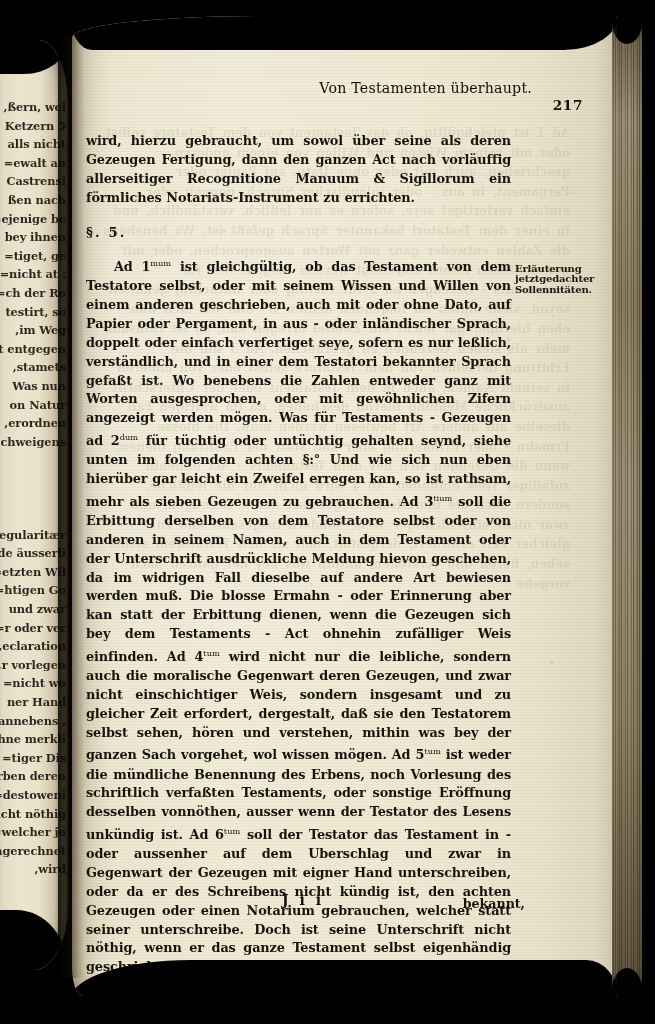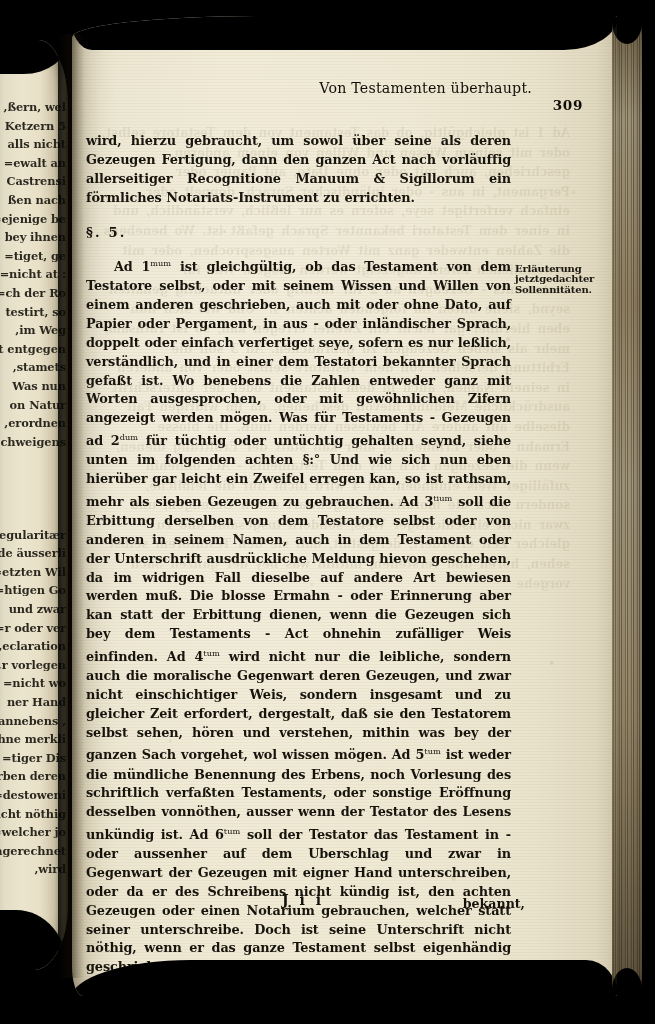"309" div.folio { text: 309 -> 217 }
